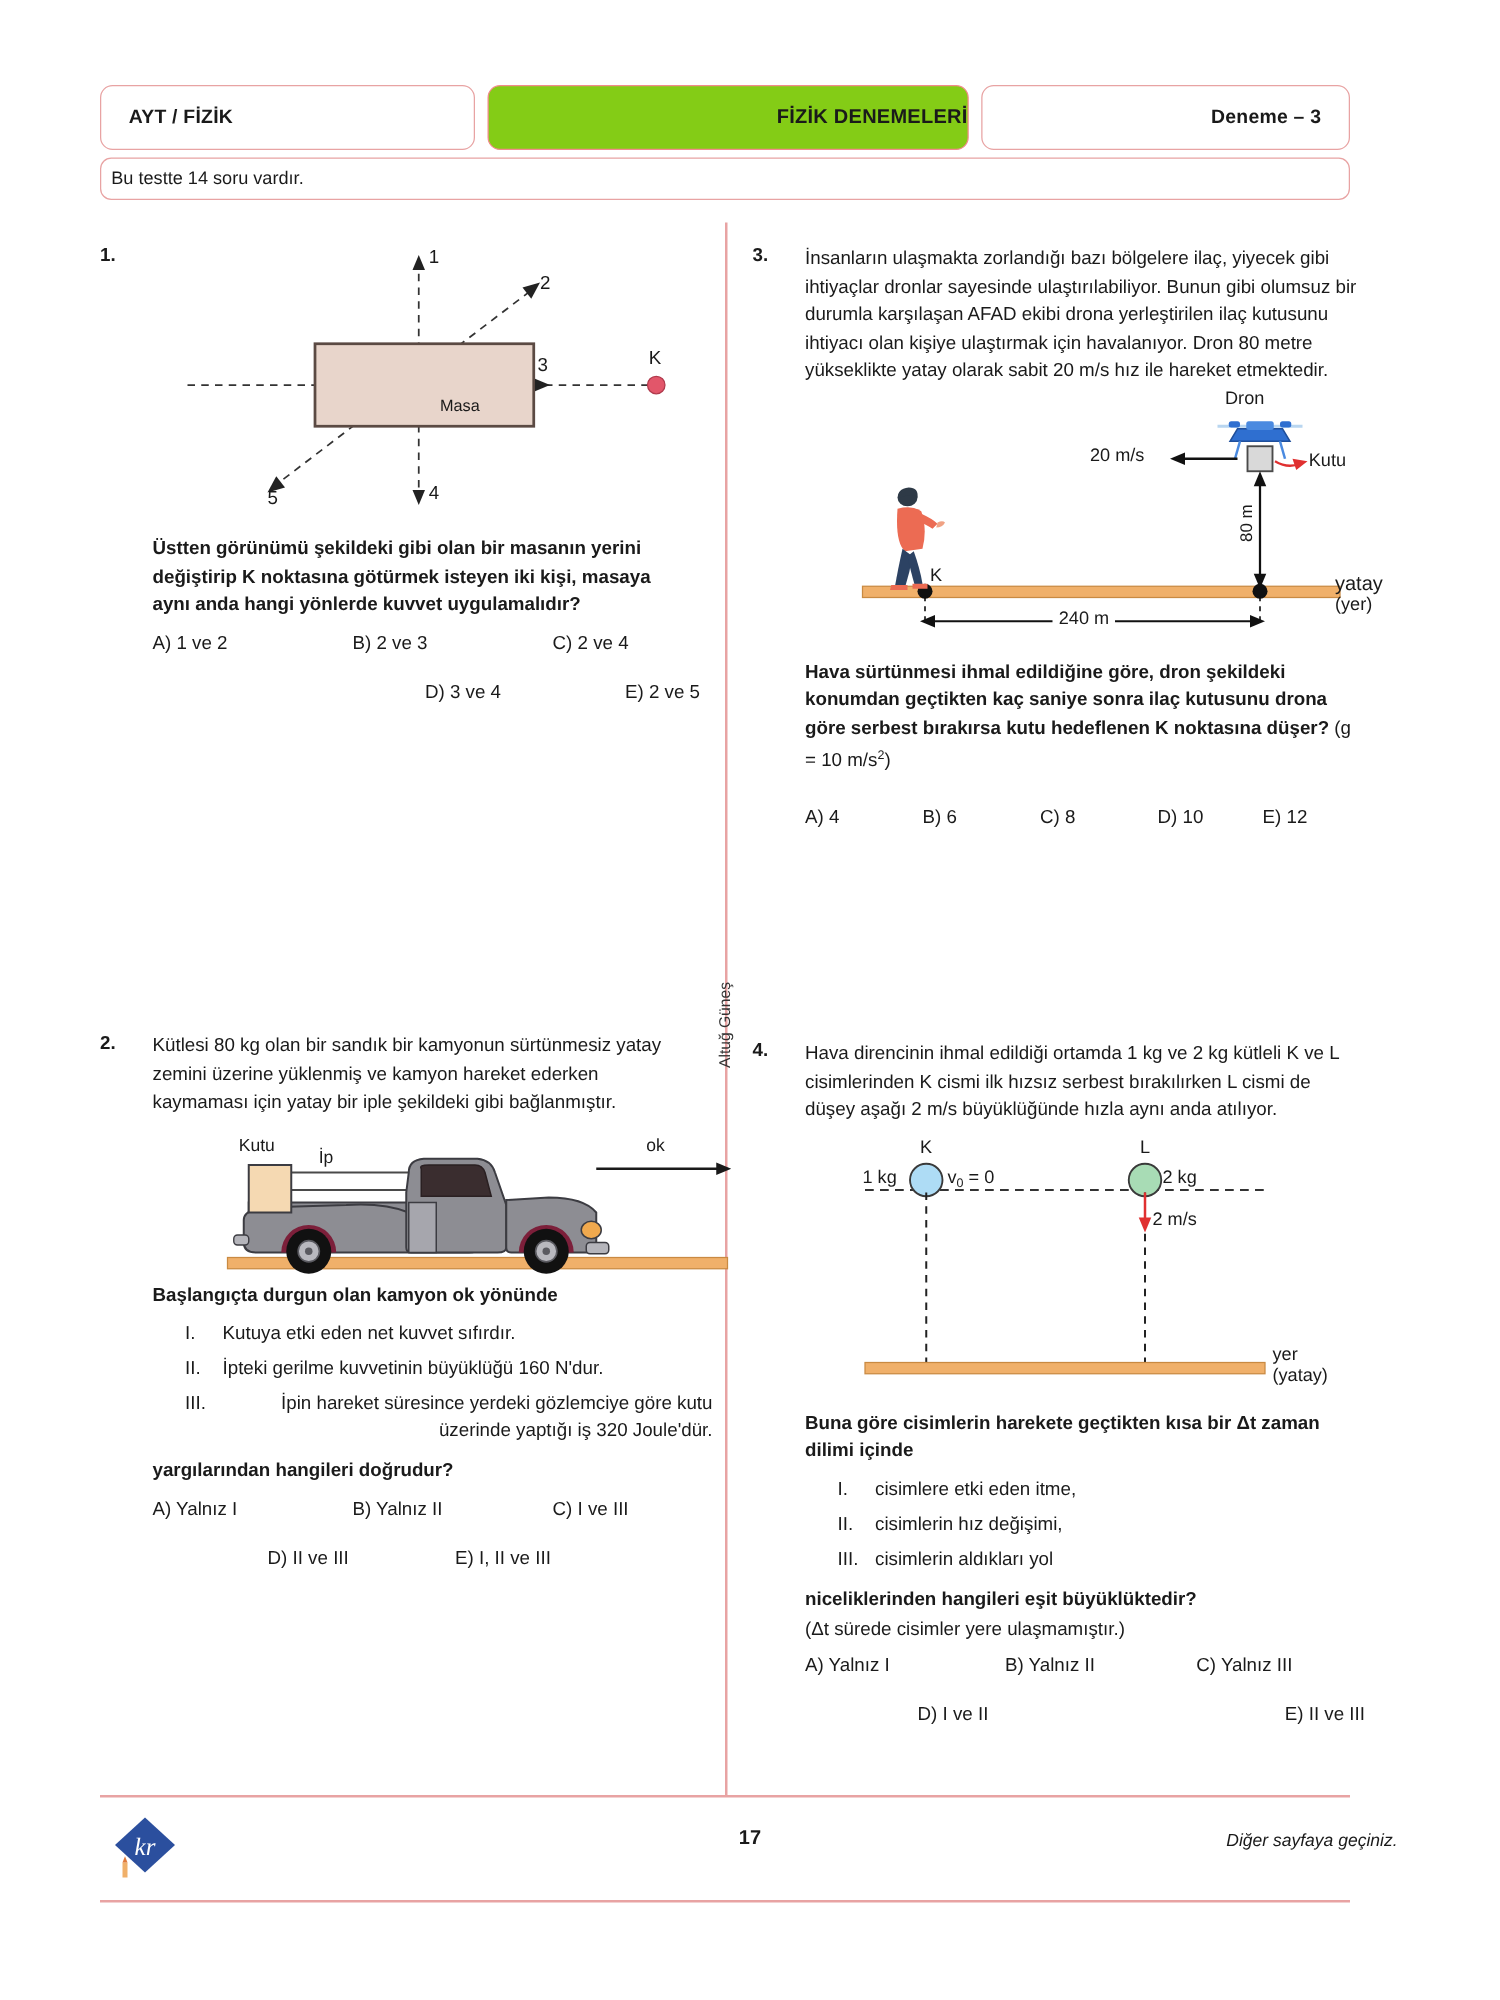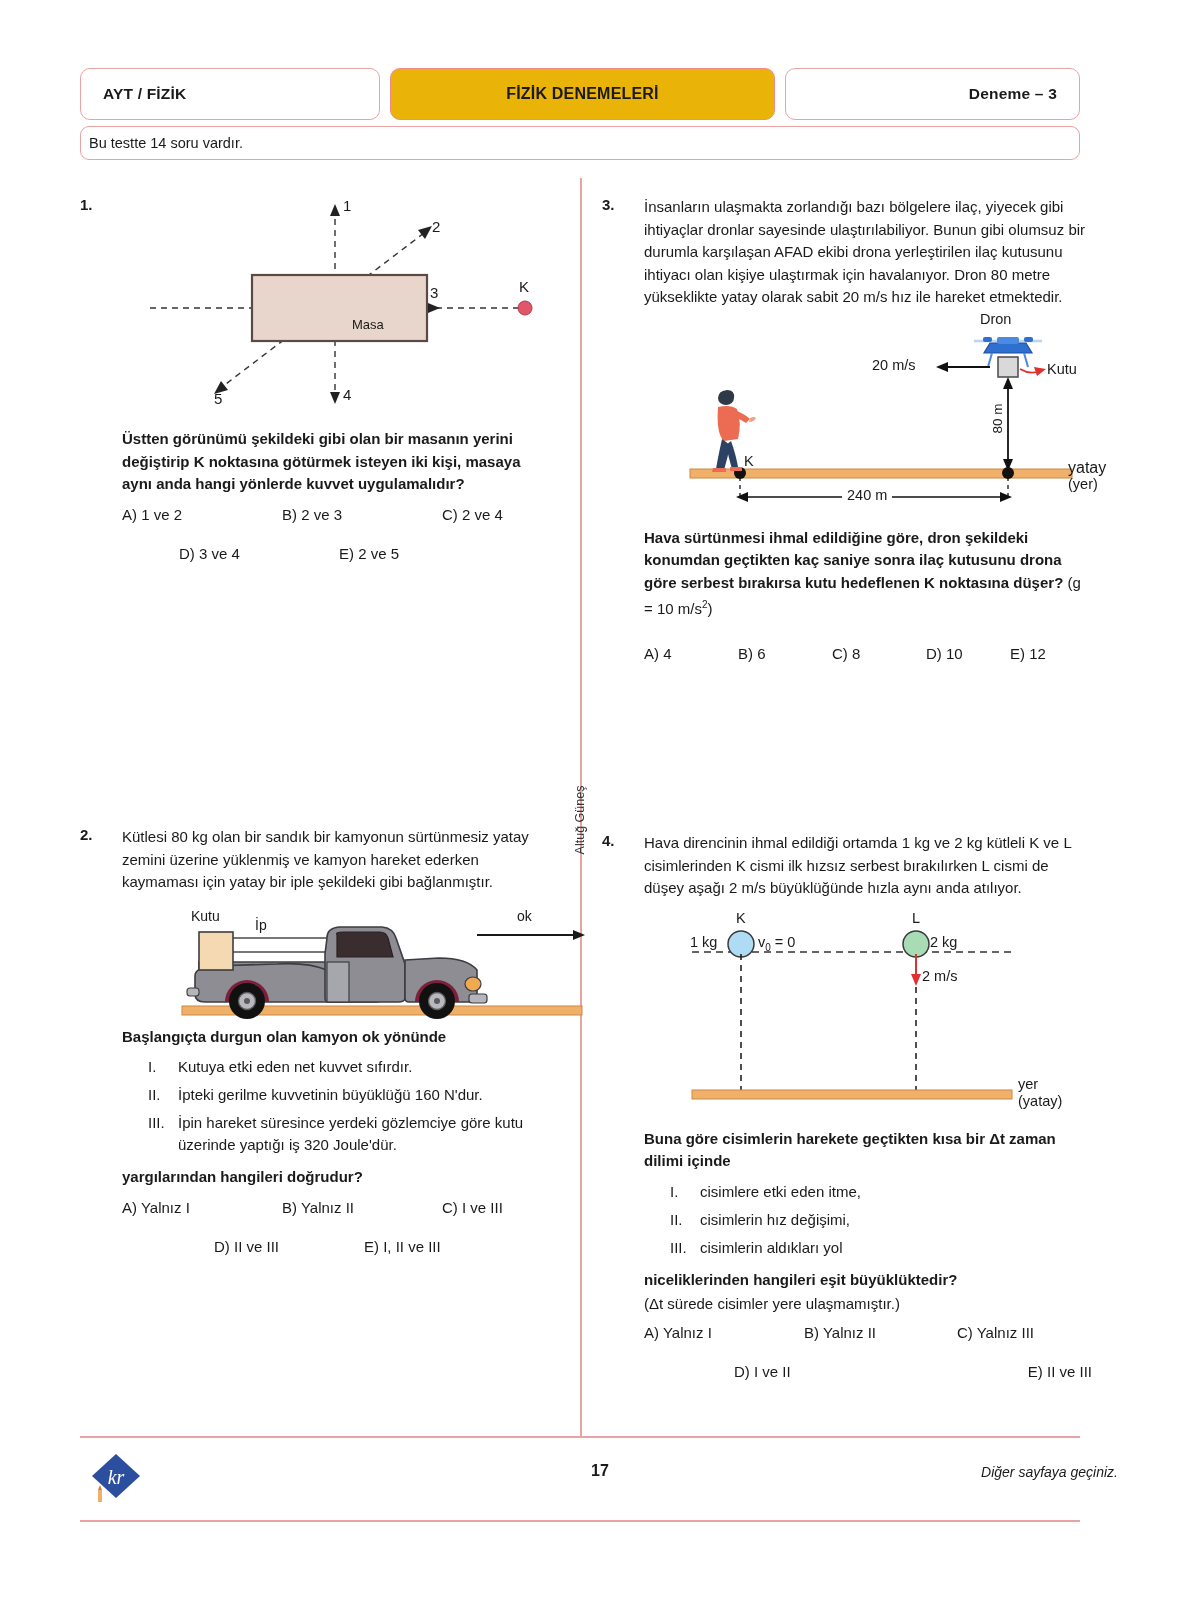"FİZİK DENEMELERİ" #hdr-center { background: #eab308 -> #84cc16; justify-content: center -> flex-end }
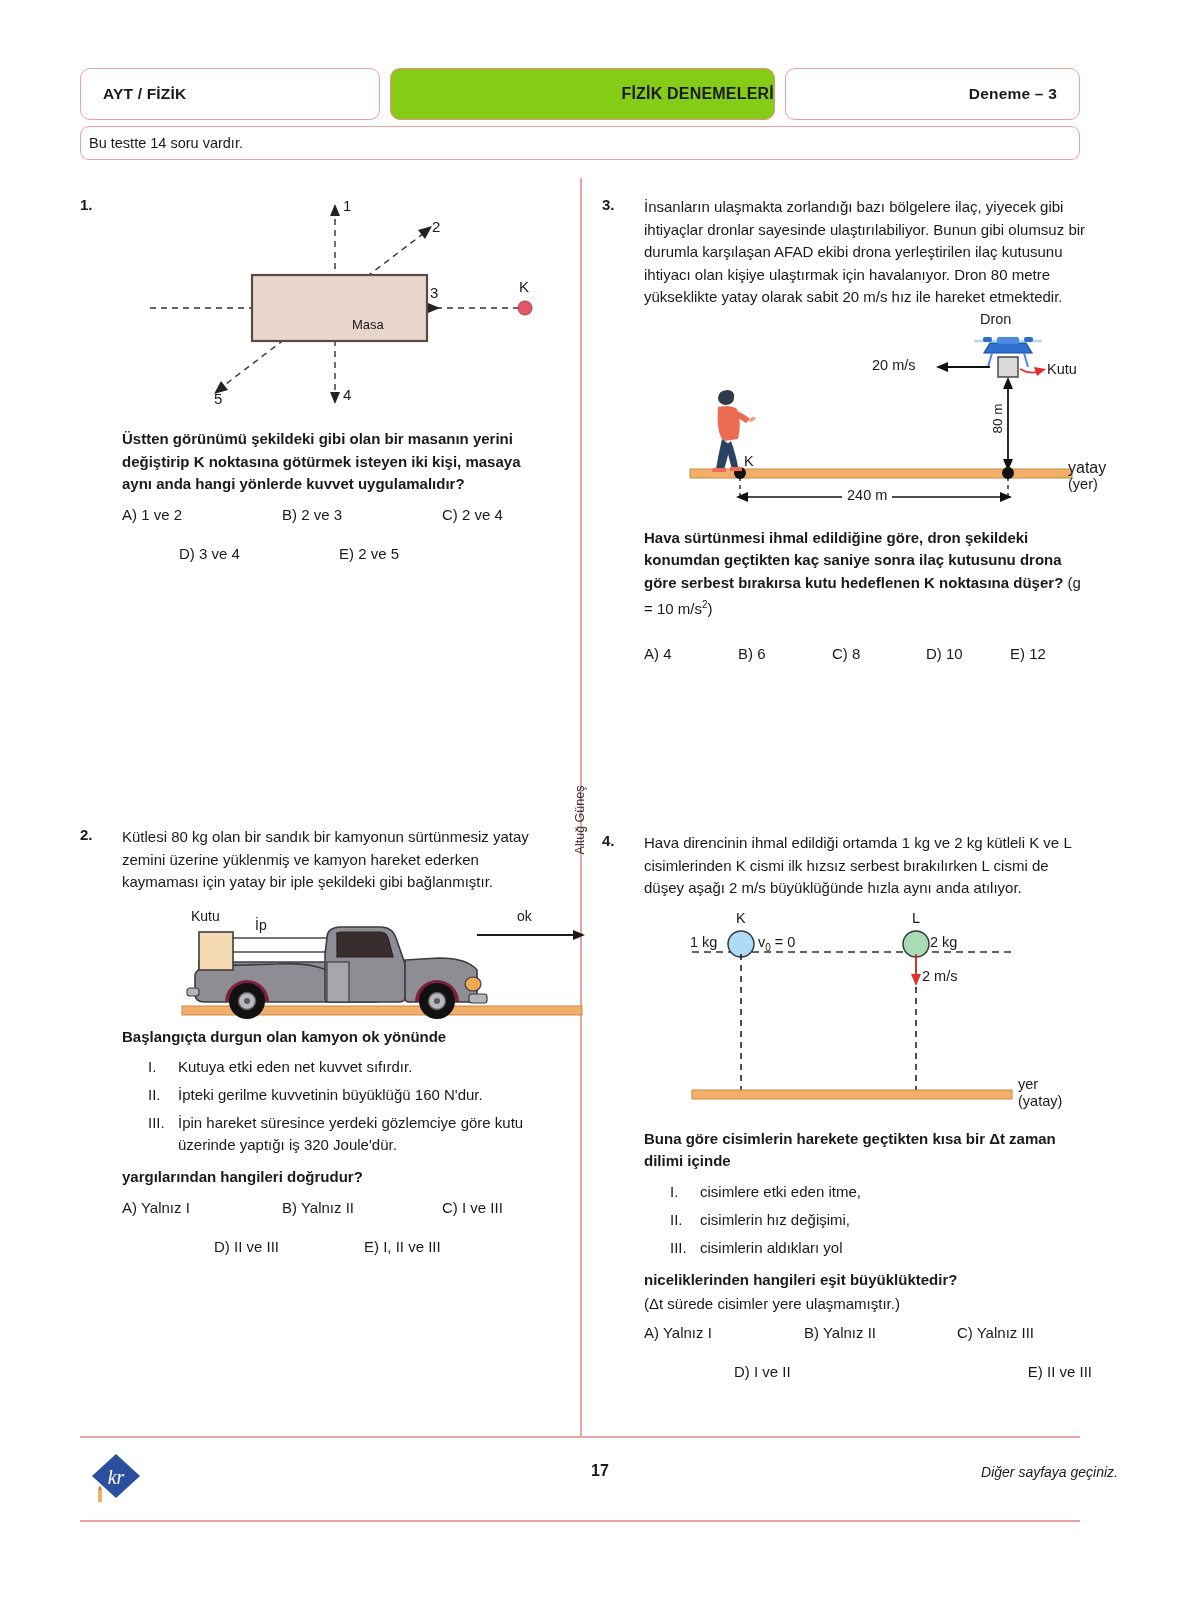"D) 3 ve 4" div.opts { justify-content: none -> flex-end }
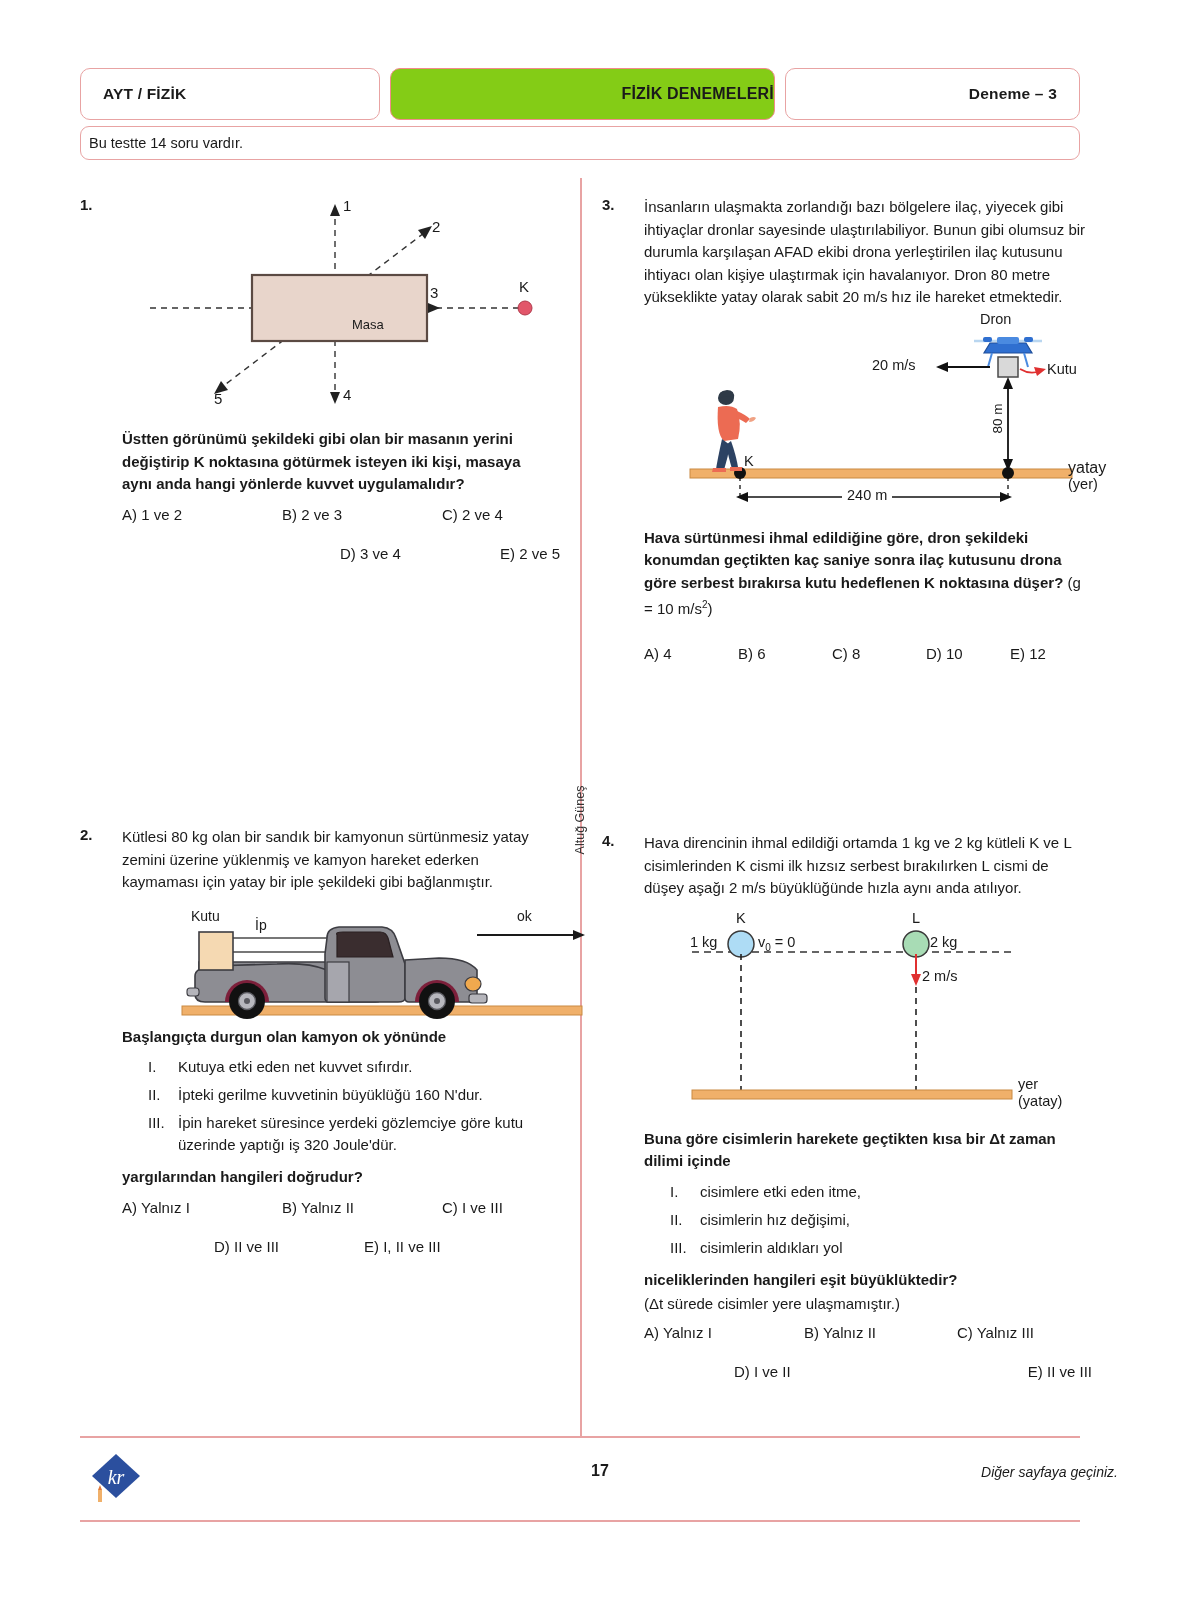"İpin hareket süresince yerdeki" div.roman-txt { text-align: none -> right }
